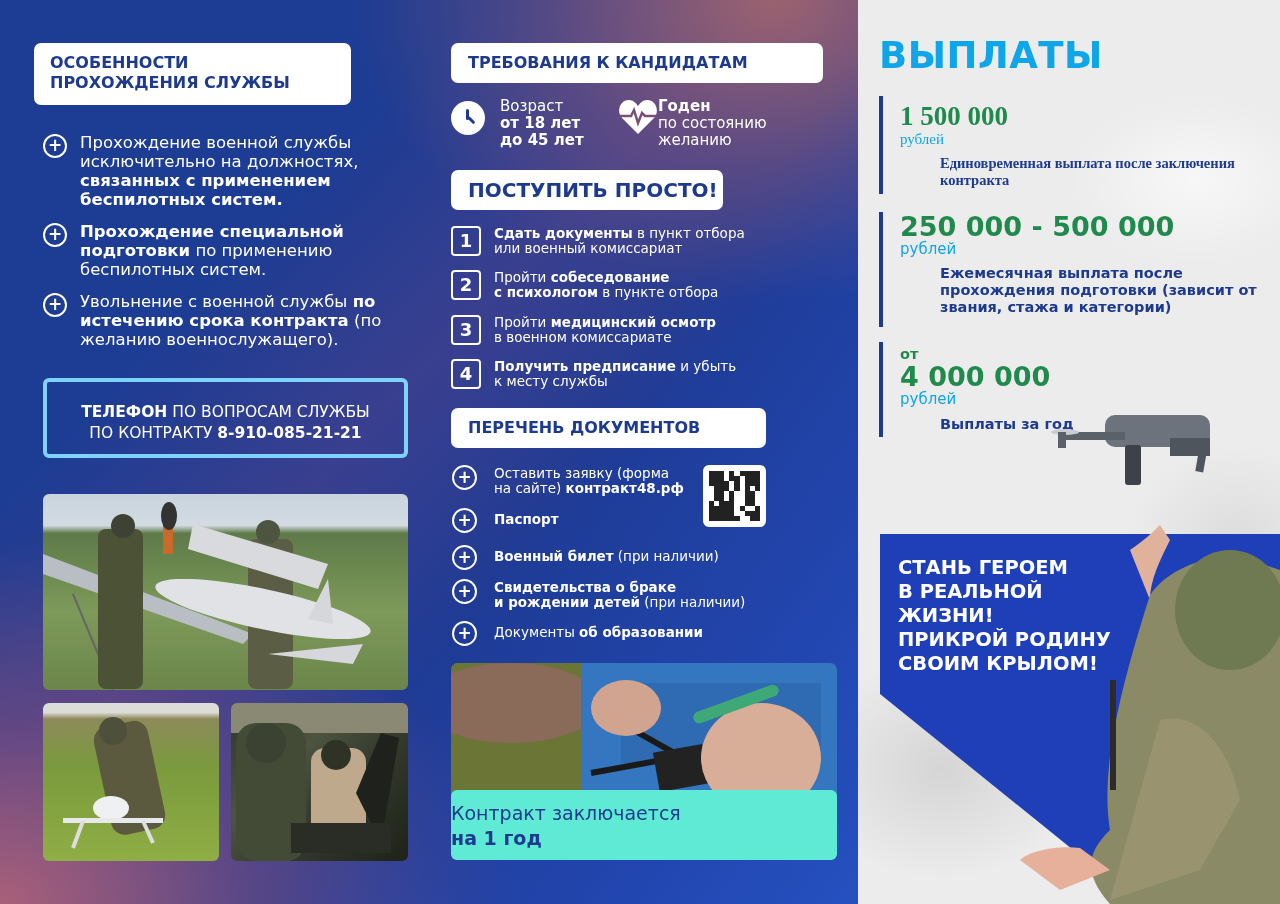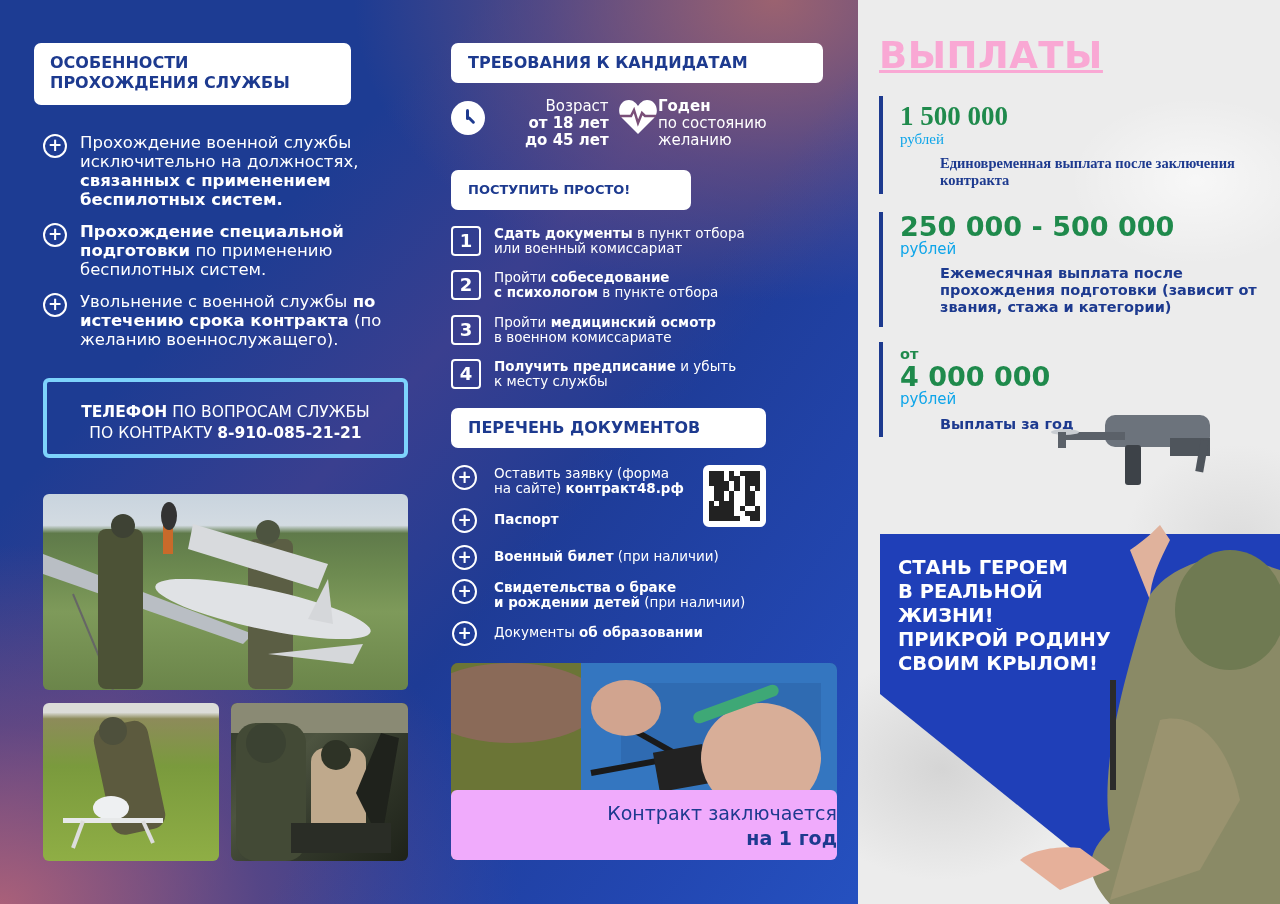"ВЫПЛАТЫ" .pay-title { color: #f9a8d4 -> #0ea5e9; text-decoration: underline -> none }
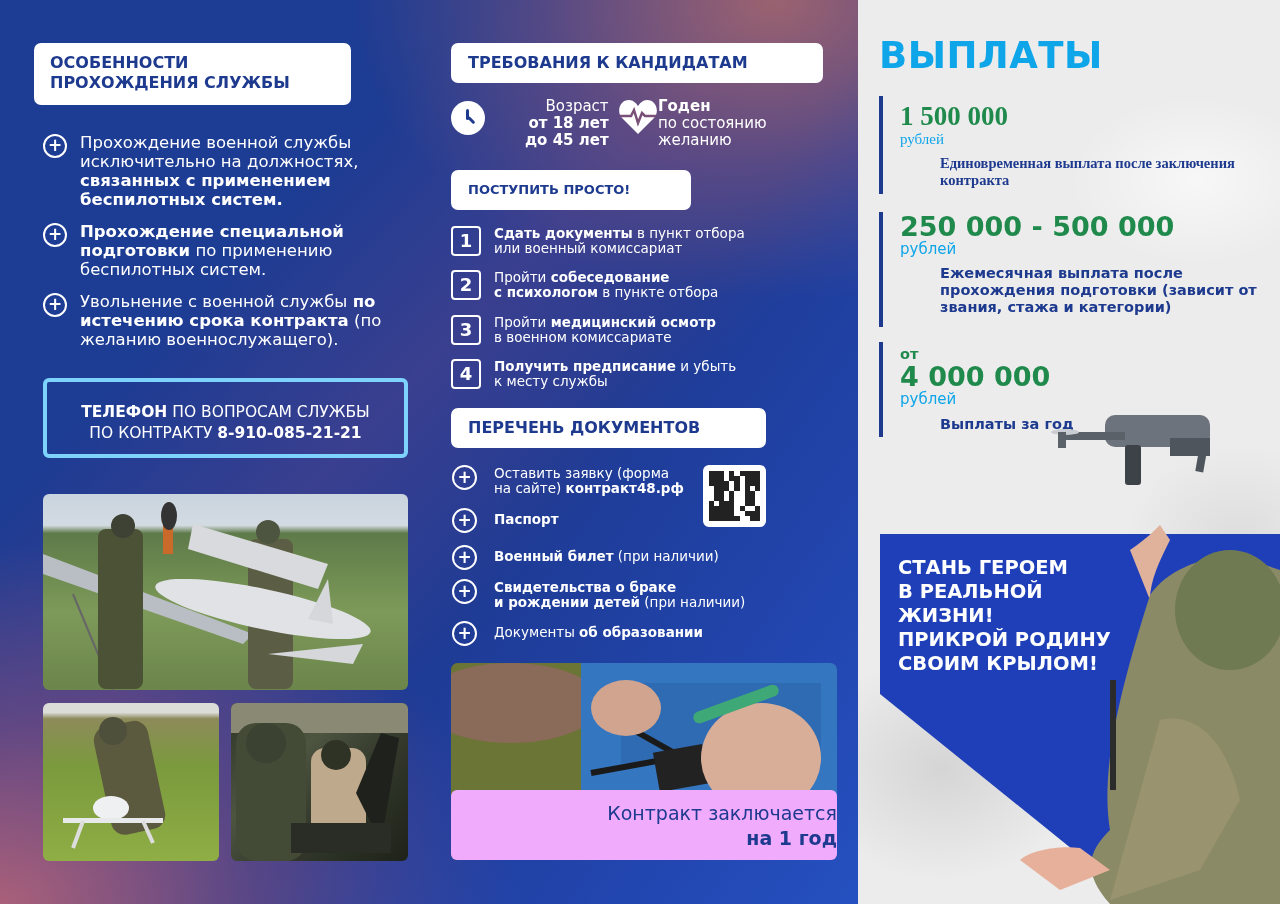"Возраст" .req-age .txt { margin-left: 74px -> 49px; text-align: right -> none }
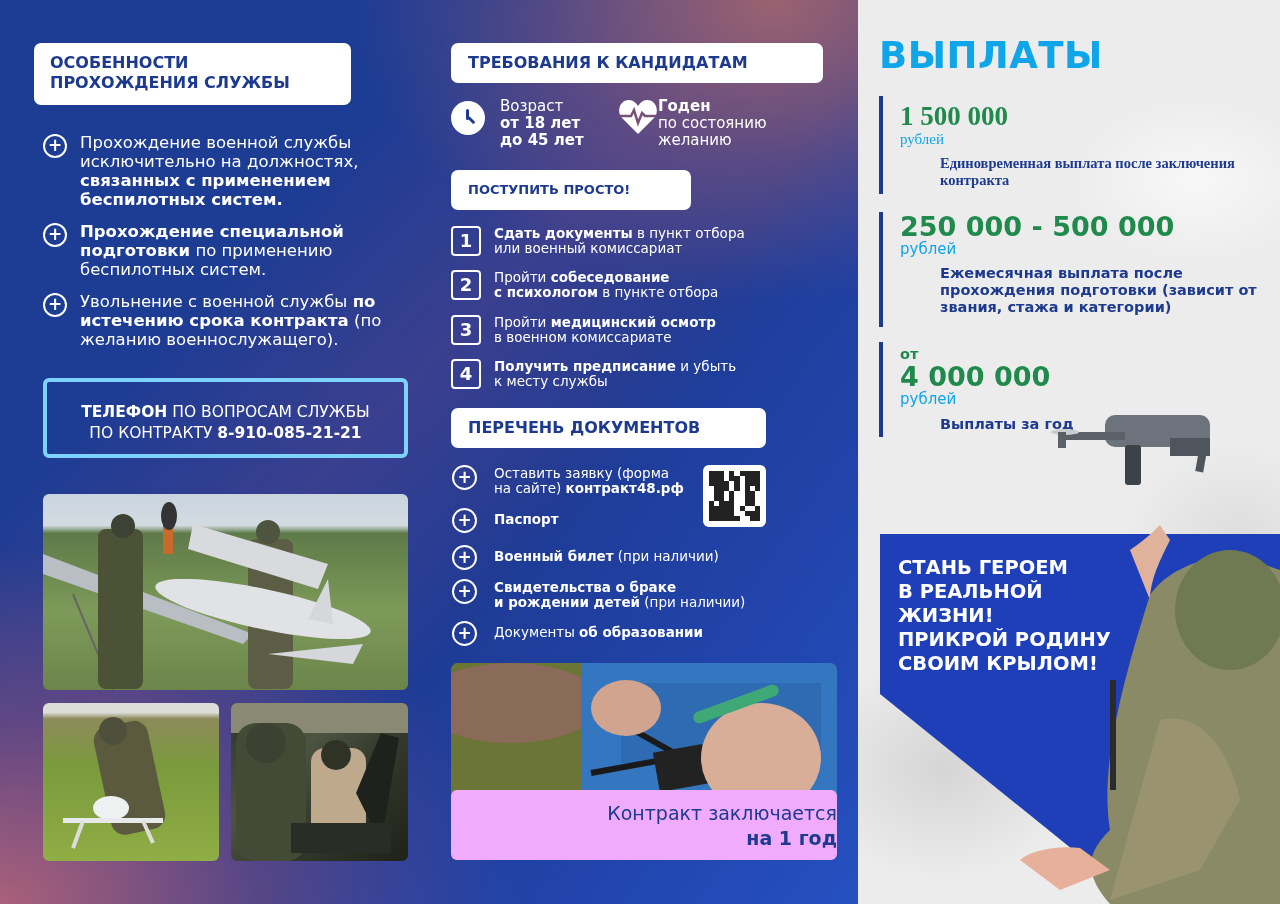"ПОСТУПИТЬ ПРОСТО!" .easy-title { font-size: 13px -> 20px; width: 240px -> 272px }
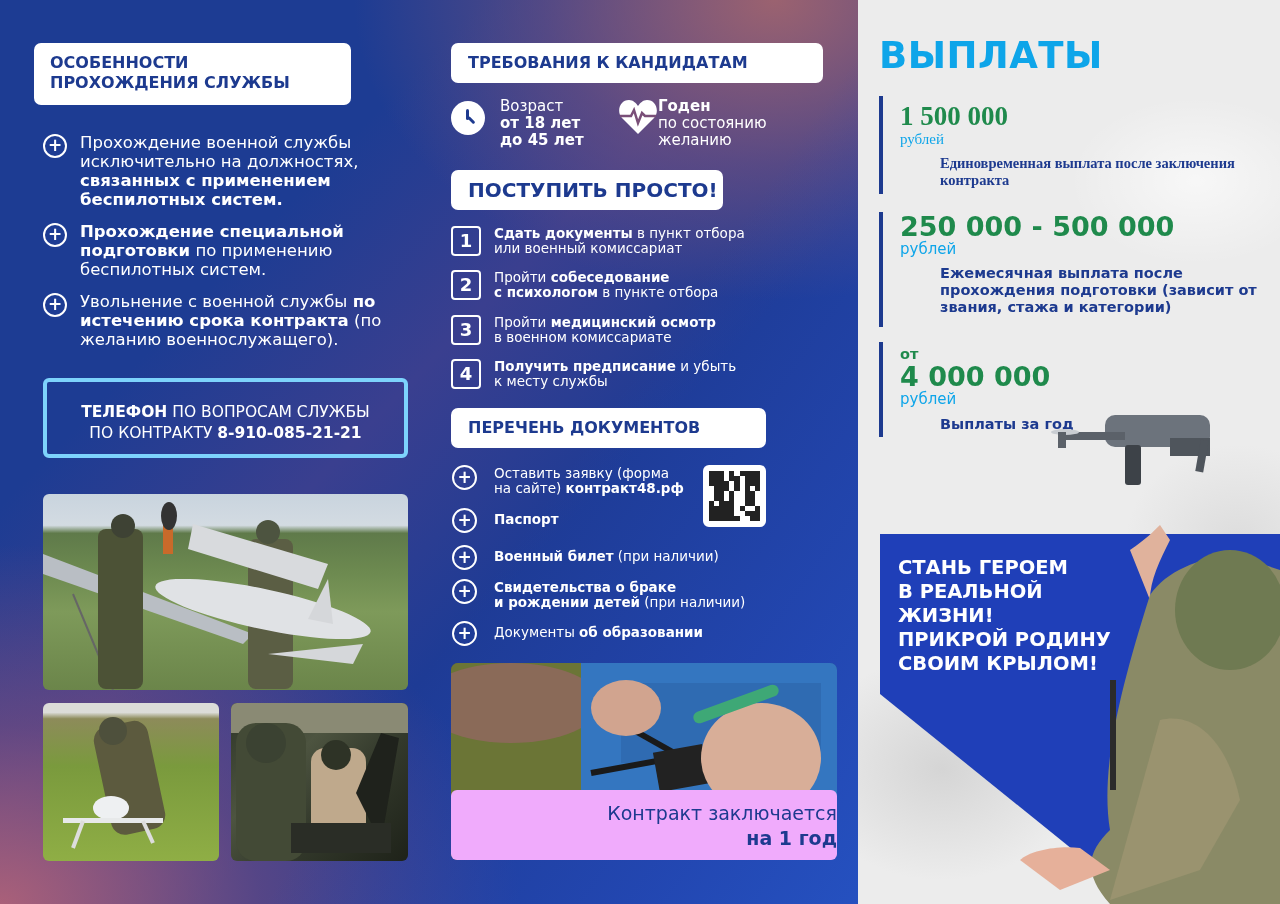"Контракт заключается" .contract-label { background: #f0abfc -> #5eead4; text-align: right -> left }
